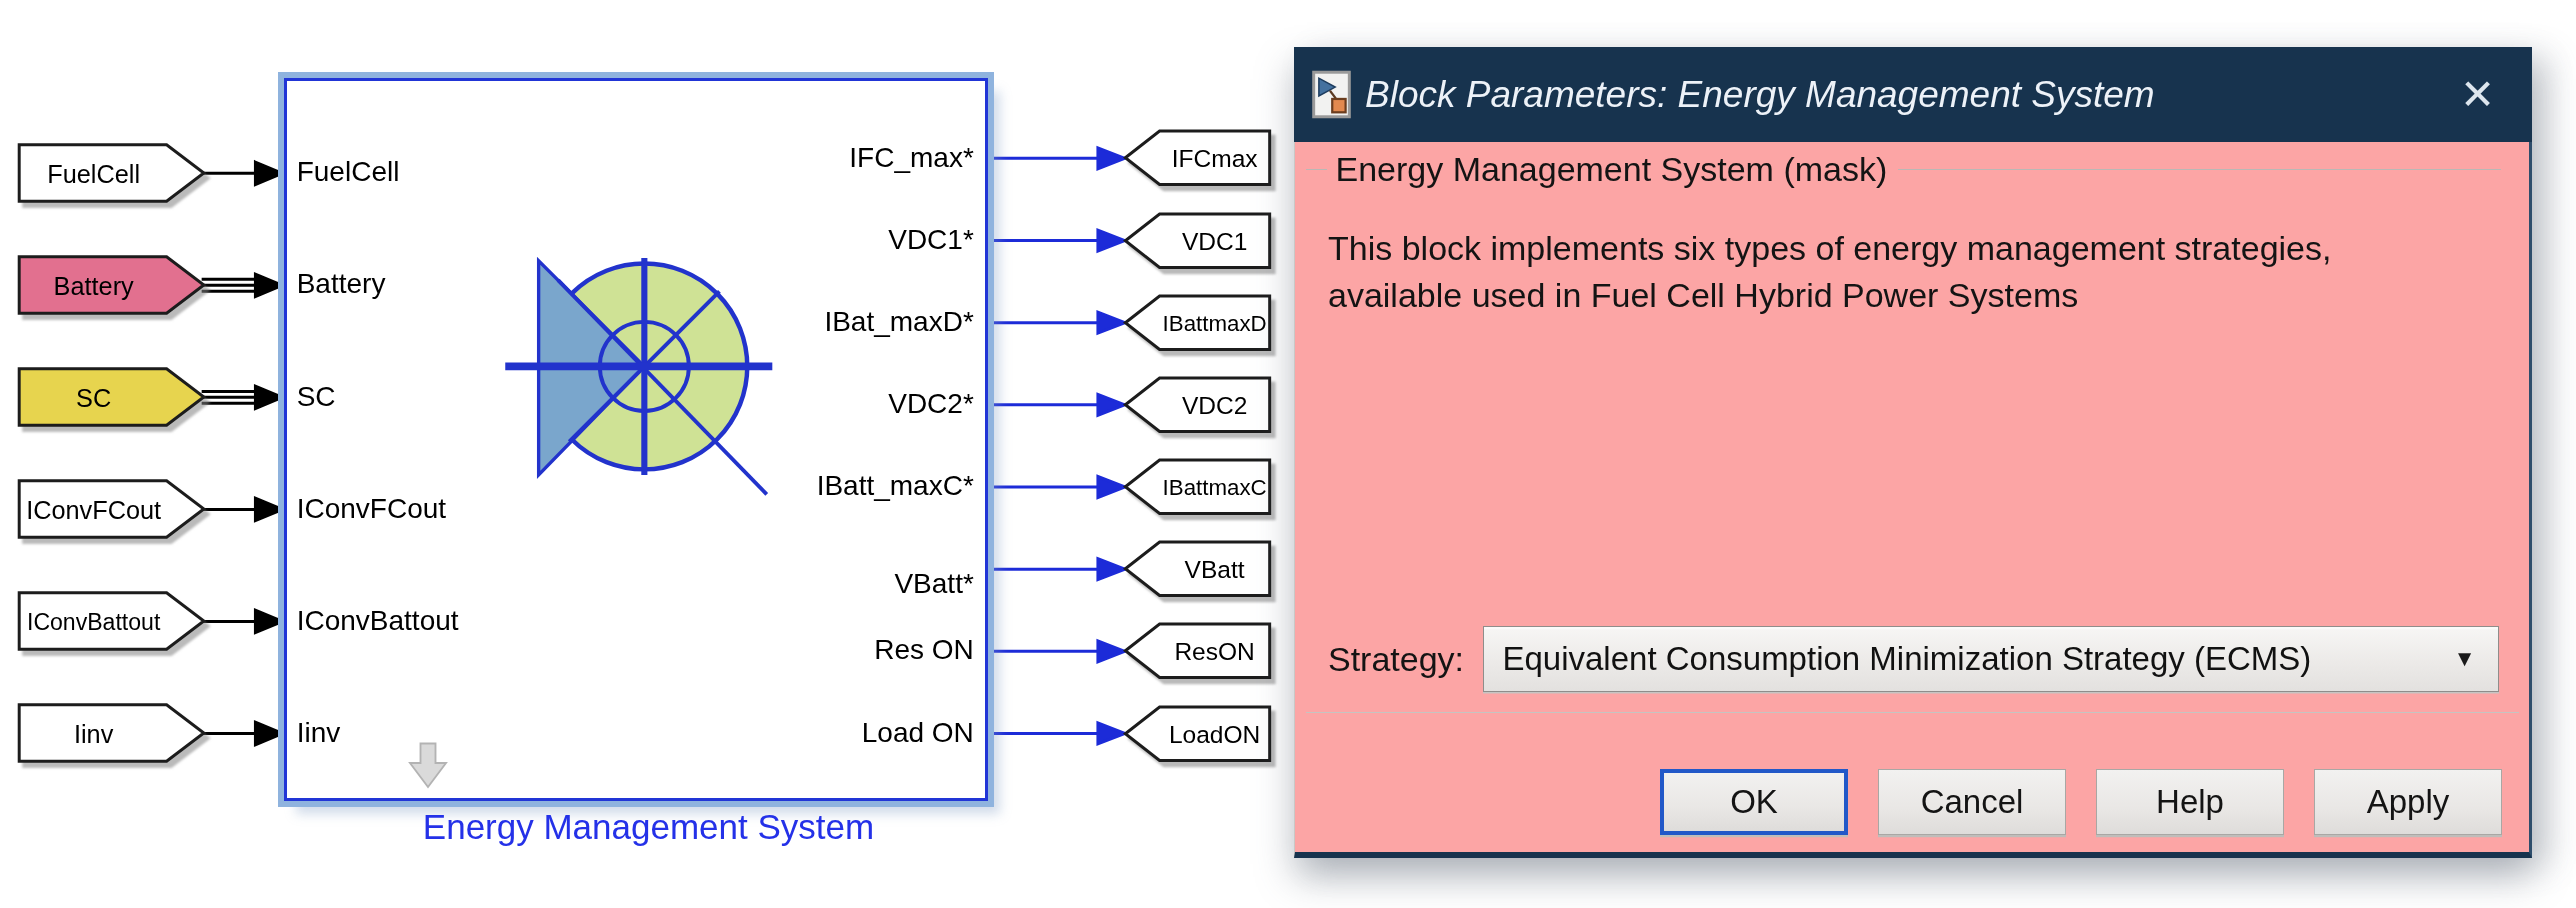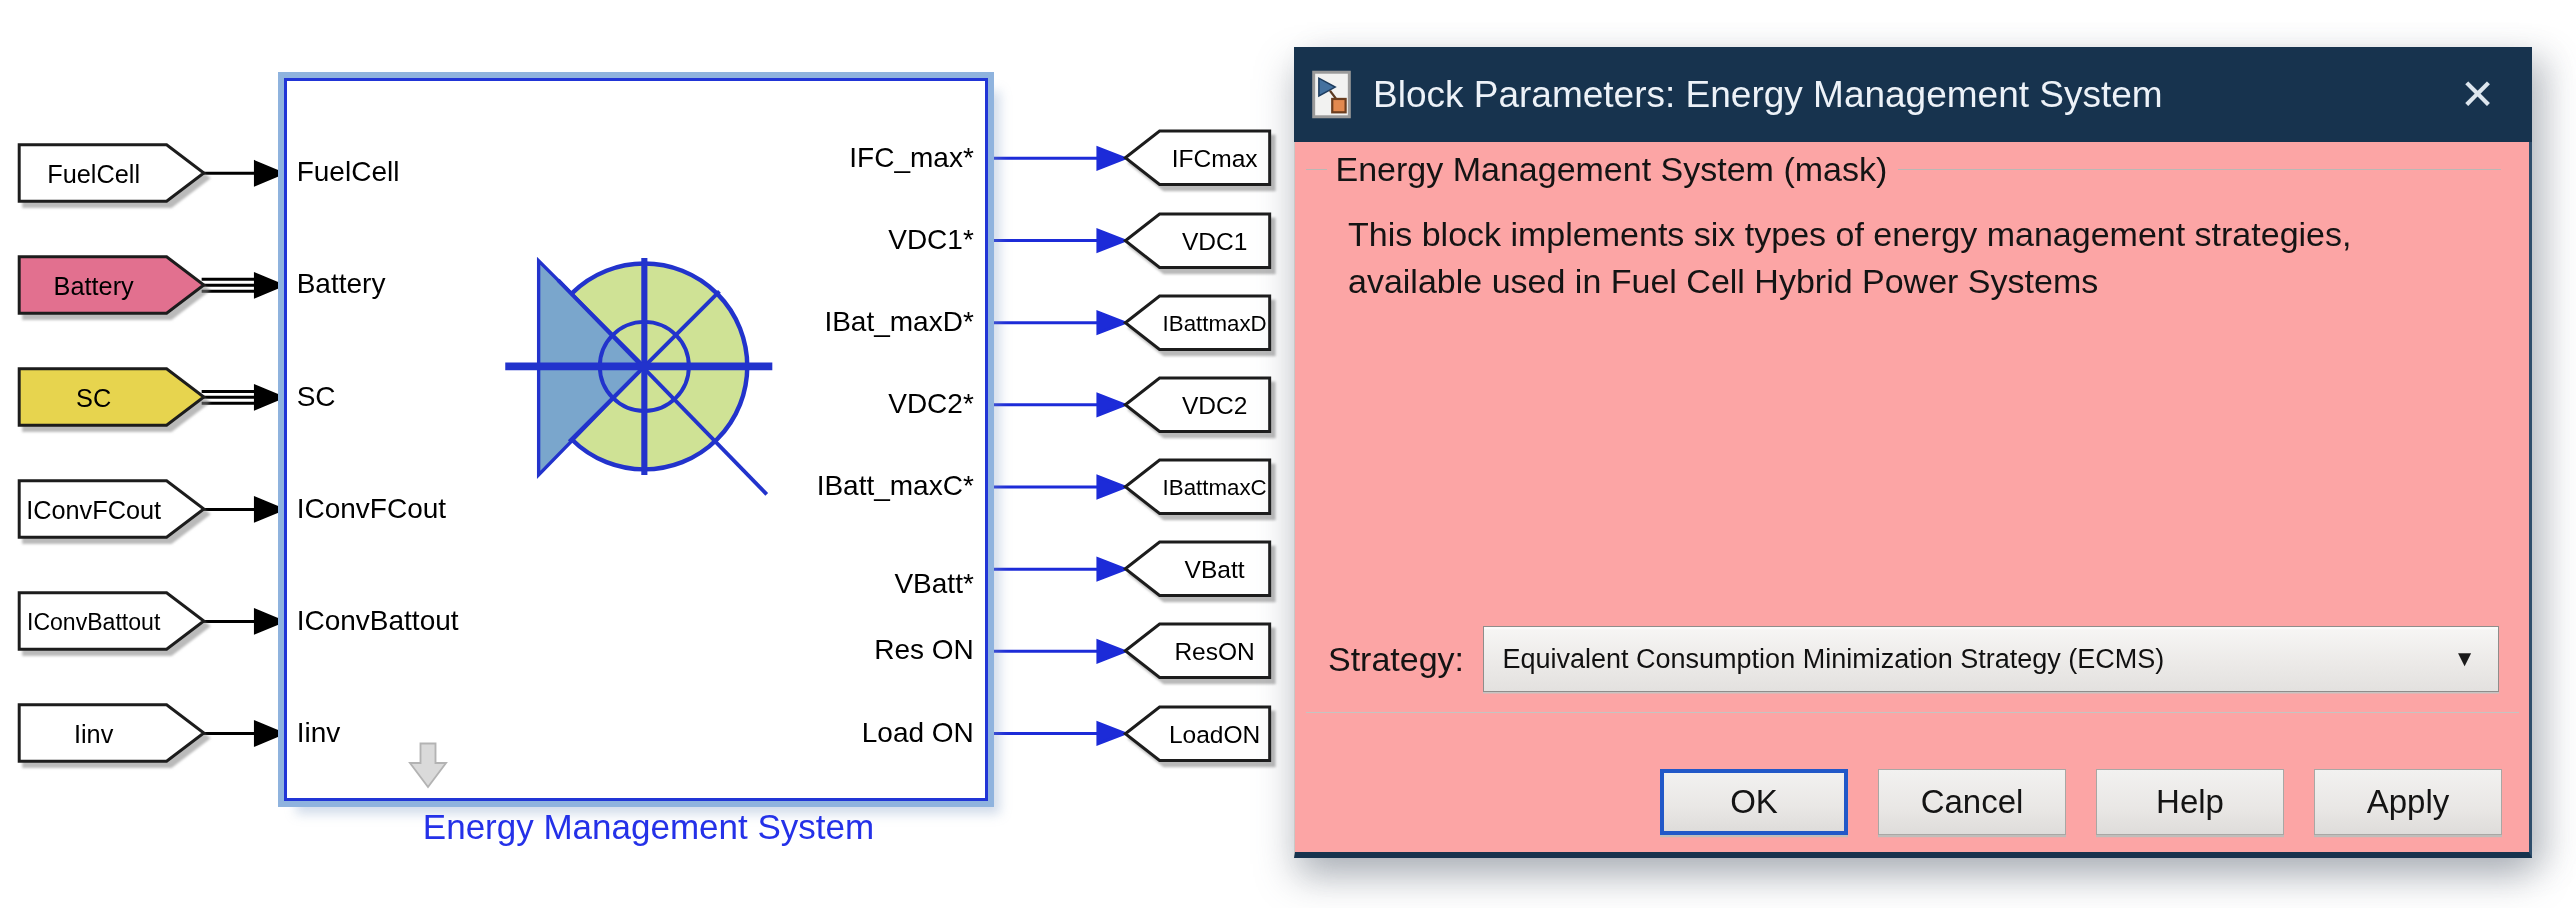"Block Parameters: Energy Management" .title-text { font-style: none -> italic; margin-left: 22px -> 14px }
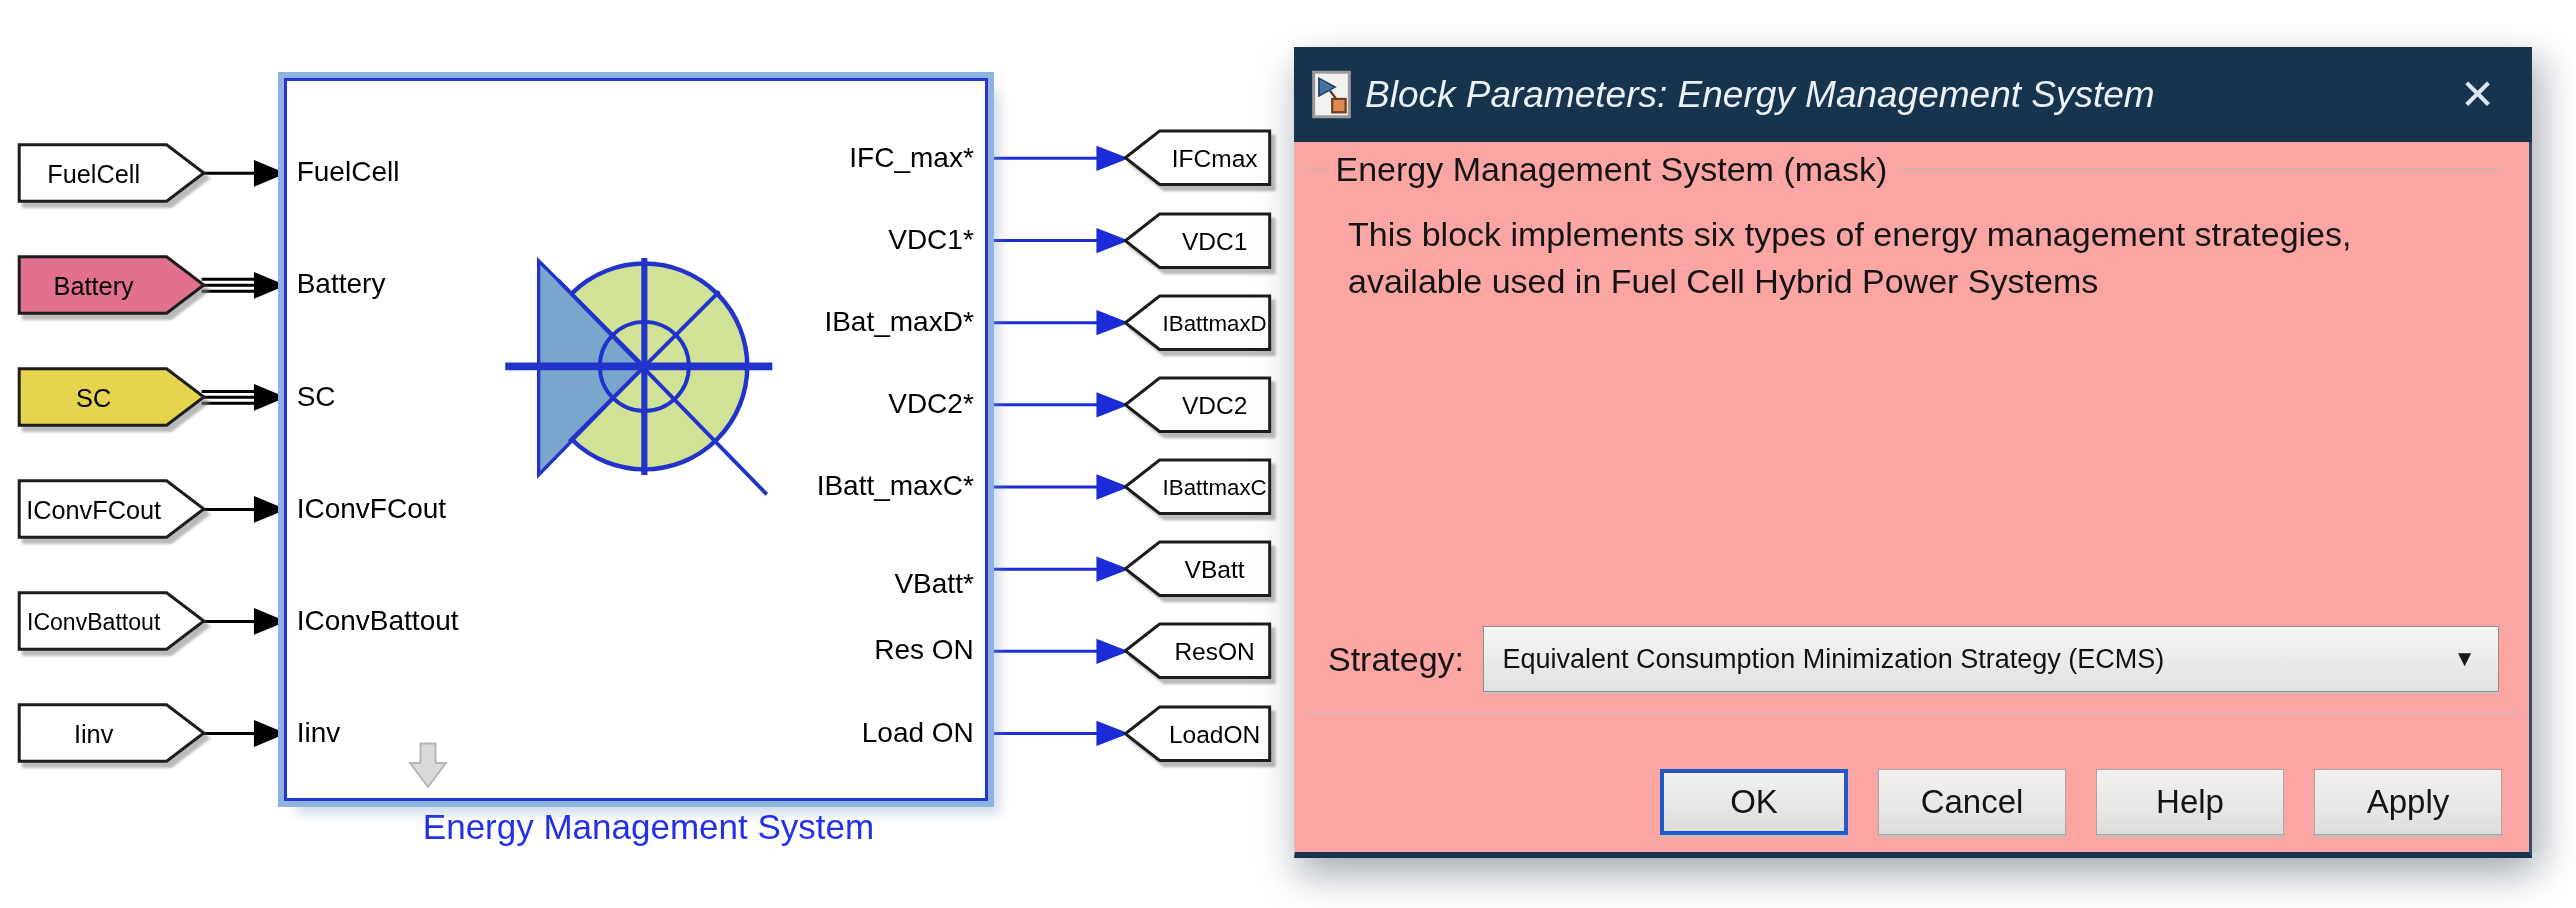"This block implements six types" .para-1 { margin-left: 20px -> none; top: 69px -> 83px }
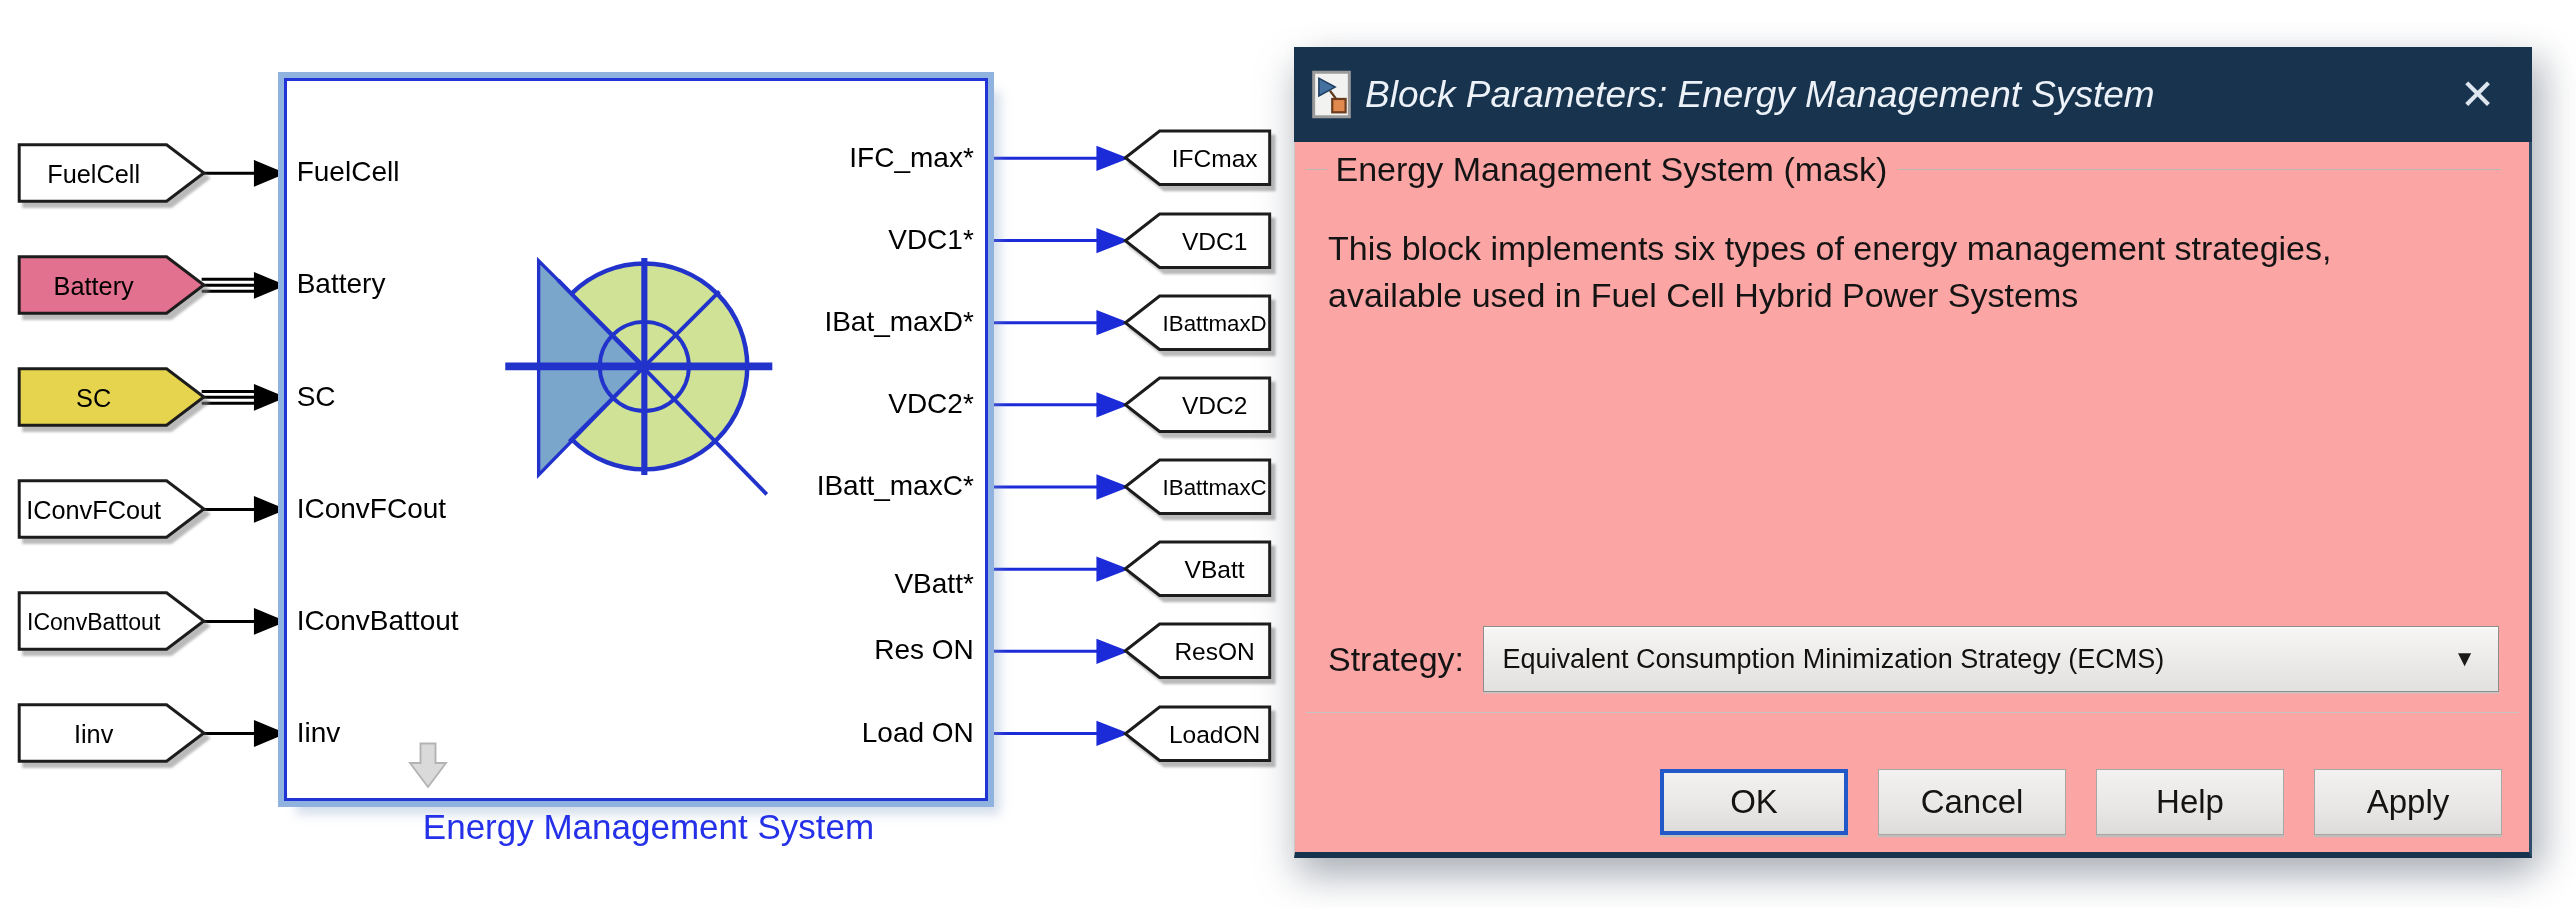"Equivalent Consumption Minimization" .combo-value { font-size: 27px -> 33px }
